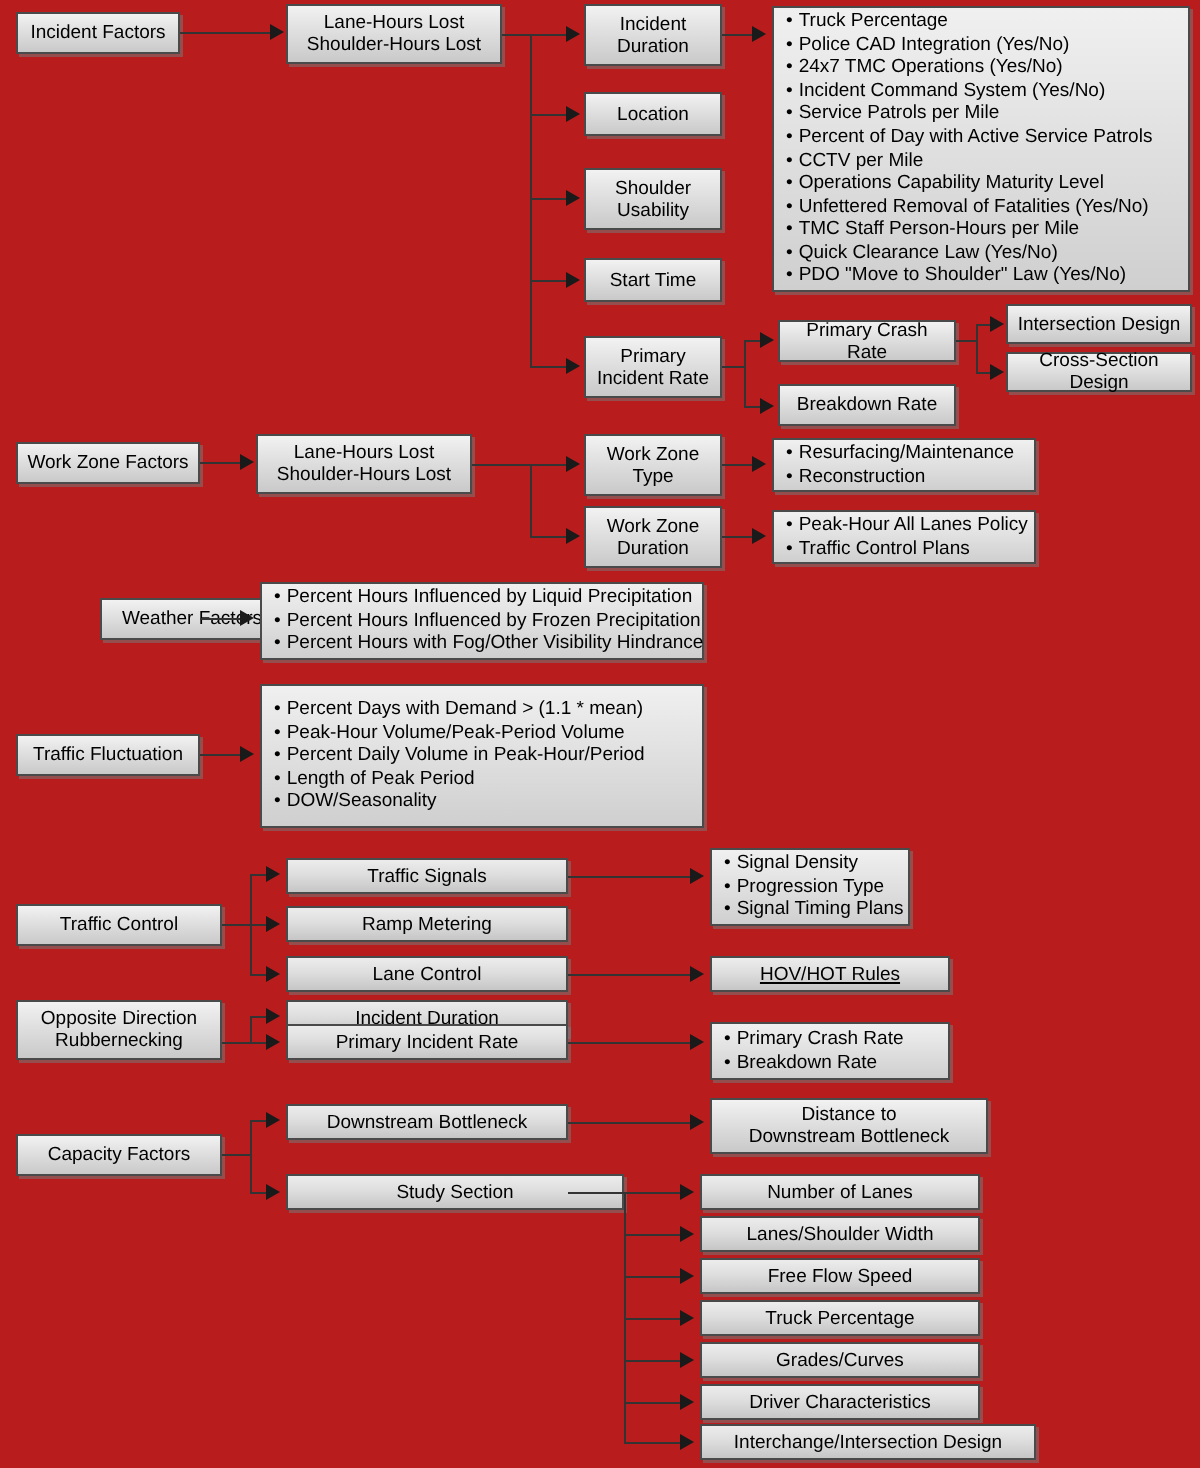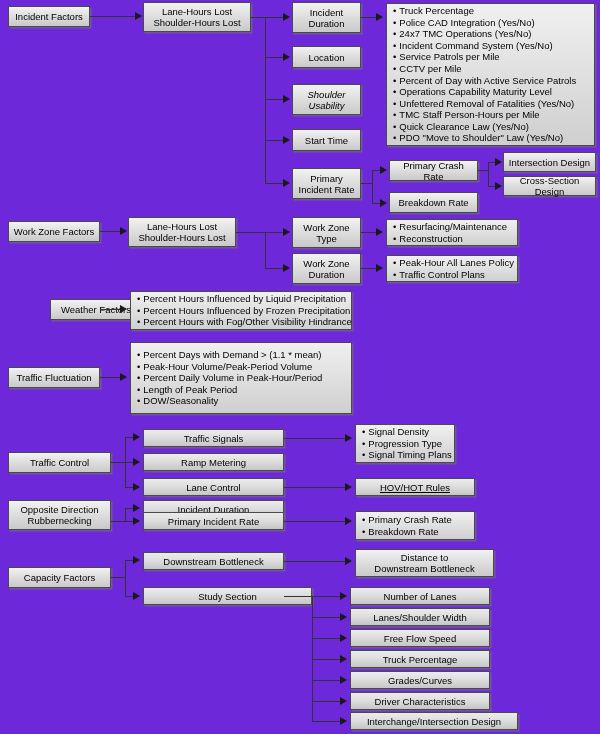"Incident Factors" #canvas { background: #6d28d9 -> #b91c1c }
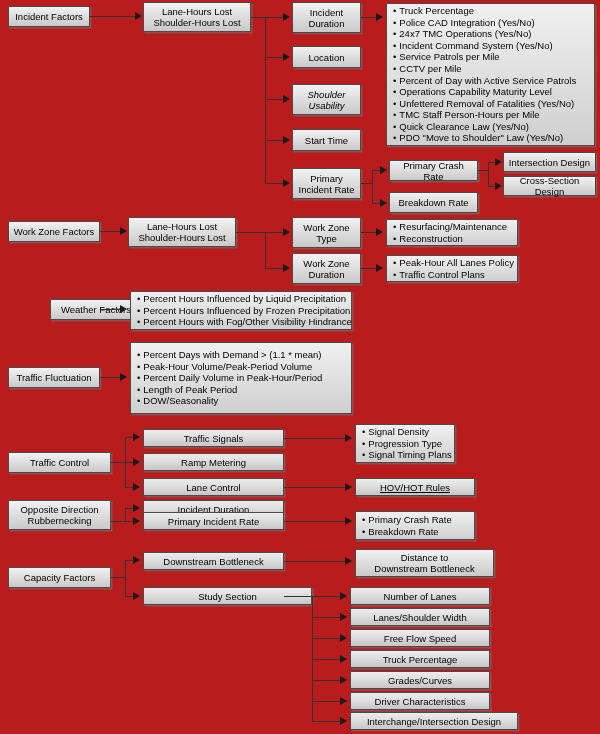"CCTV per Mile" div.li { order: before "Percent of Day with Active" -> after "Percent of Day with Active" }
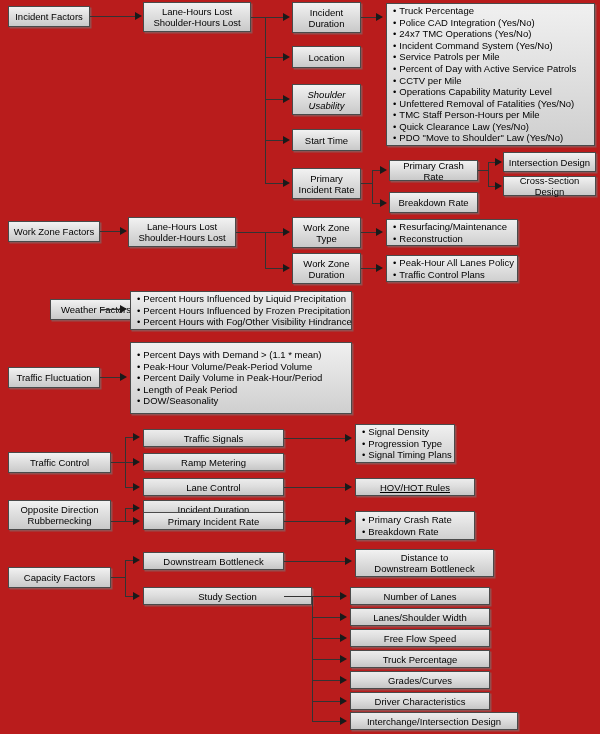"Shoulder" div.box { font-style: italic -> none }
